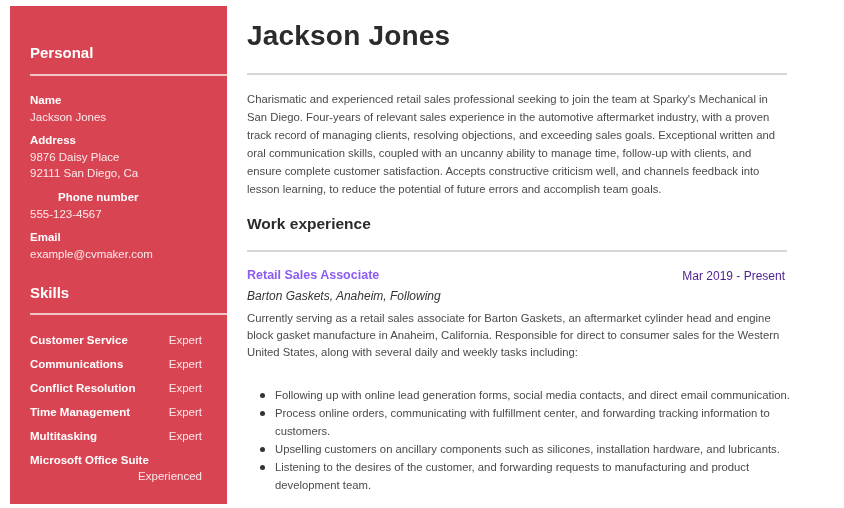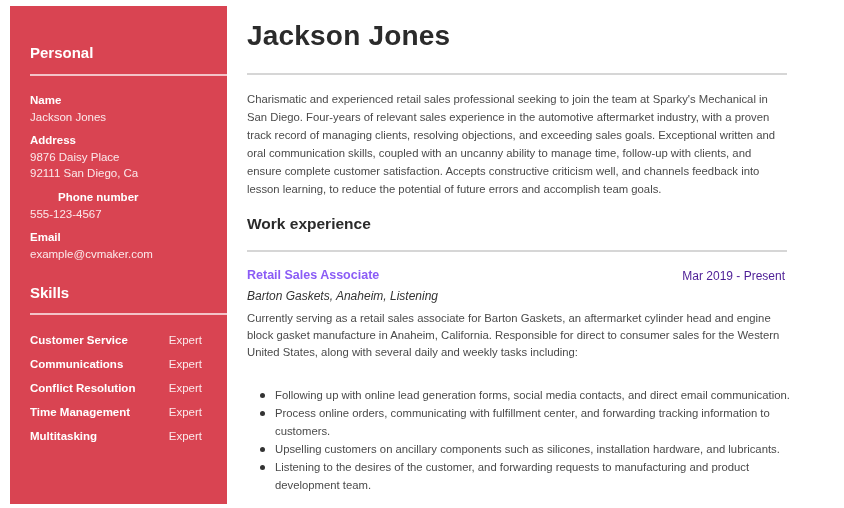"Barton Gaskets, Anaheim, Listening" div.job-company { text: Listening -> Following }
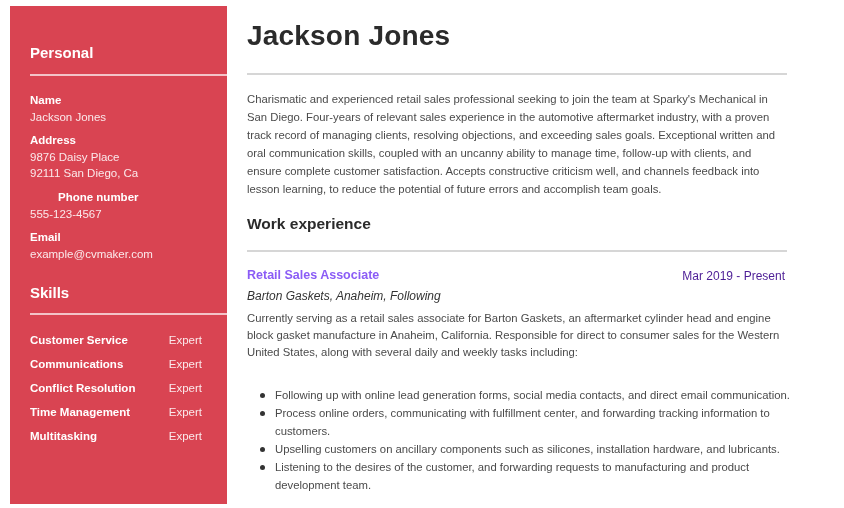"Microsoft Office Suite" div.skill-row { html: none -> <div> <span>Microsoft Office Suite</span> <span>Experienced</span> </div> }
